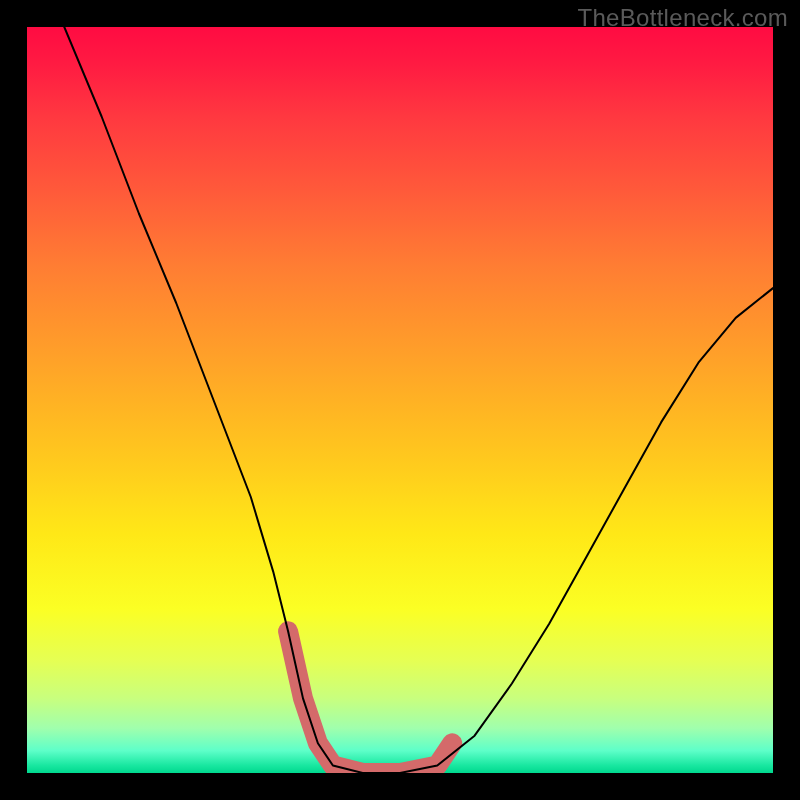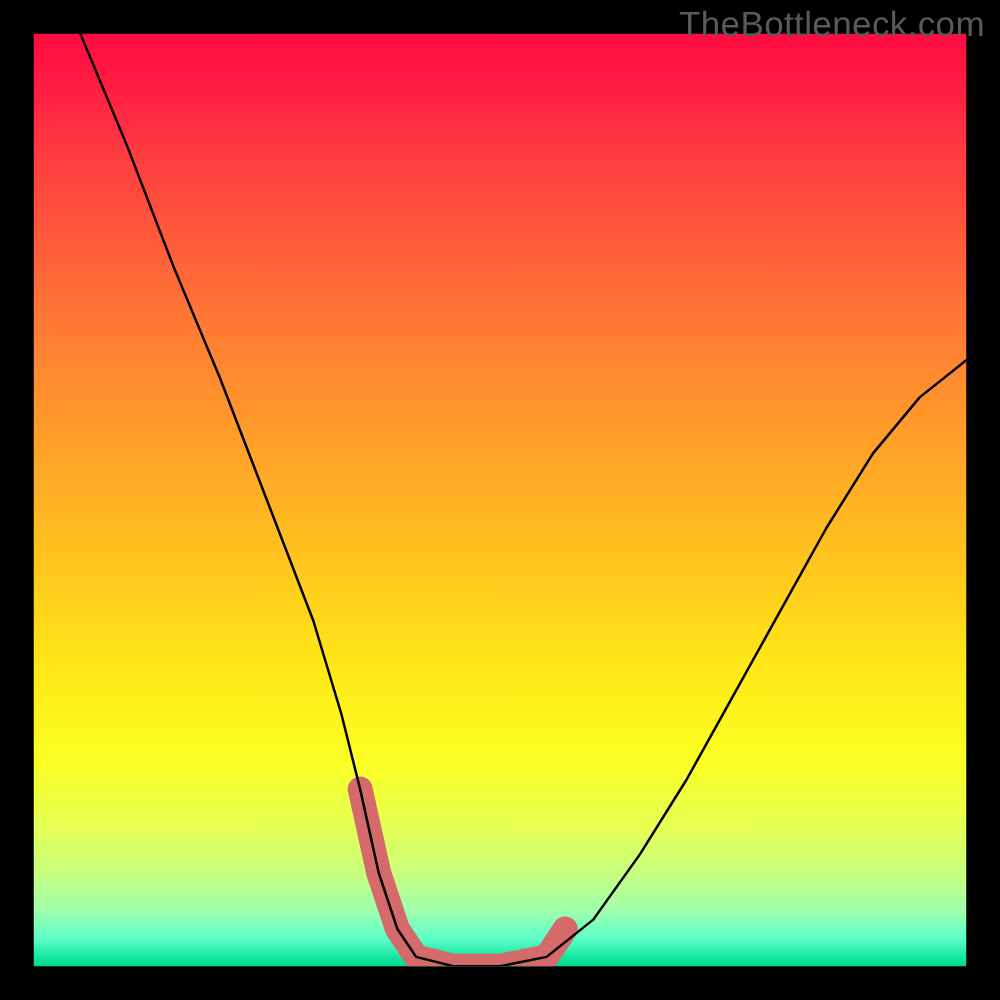"TheBottleneck.com" .watermark { font-size: 28px -> 24px }
